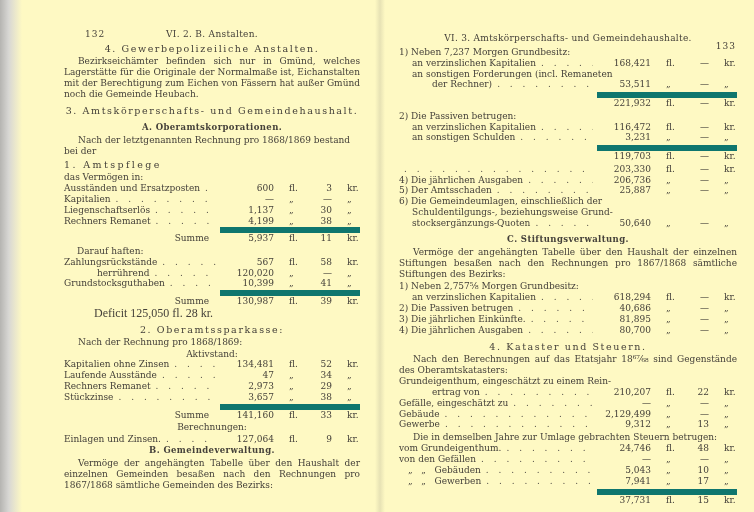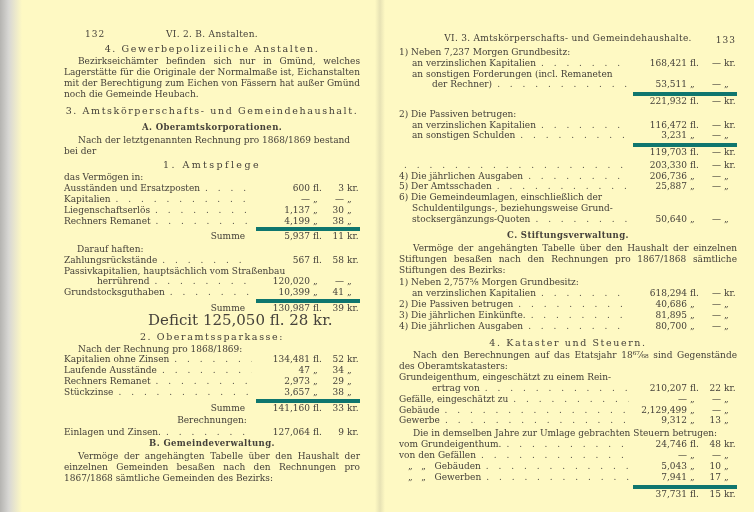"133" .pg-num-right { top: 2px -> 8px }
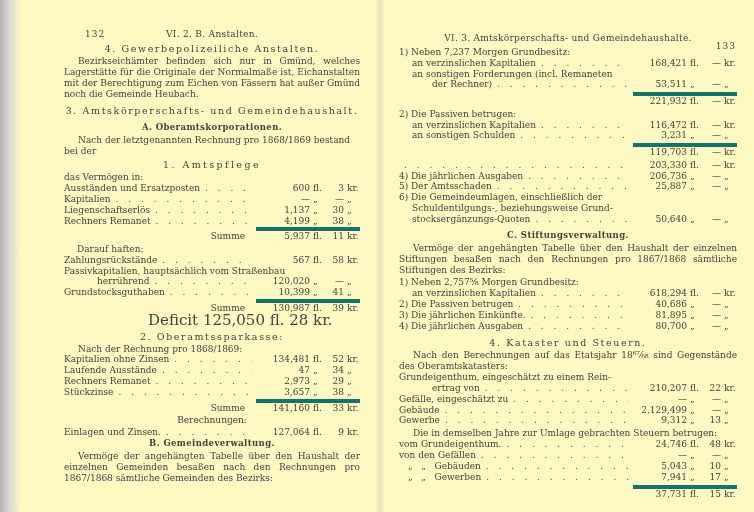"168,421" .nums { gap: none -> 12px }
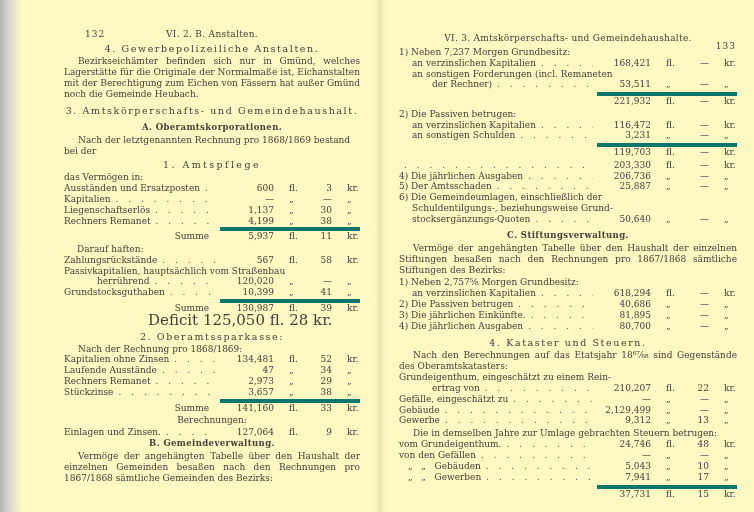"221,932" .r-sum .nums,.r-total .nums { border-top: 4px solid #0f766e -> 6px solid #0f766e }
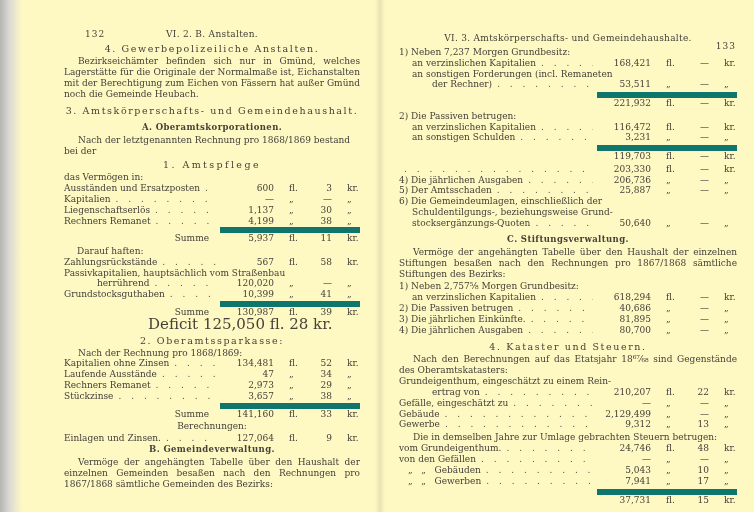"1. Amtspflege" .h-sp2 { text-align: center -> left }
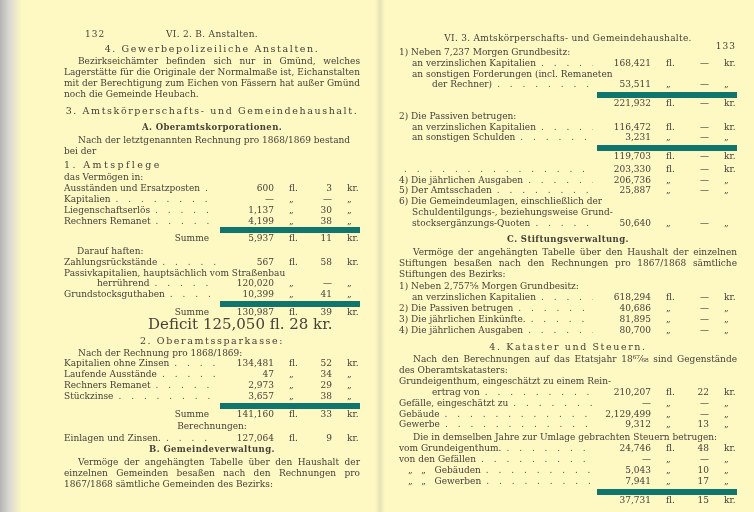"Passivkapitalien, hauptsächlich vom" div.line { html: <div>Passivkapitalien, hauptsächlich vom Straßenbau</div> -> none }
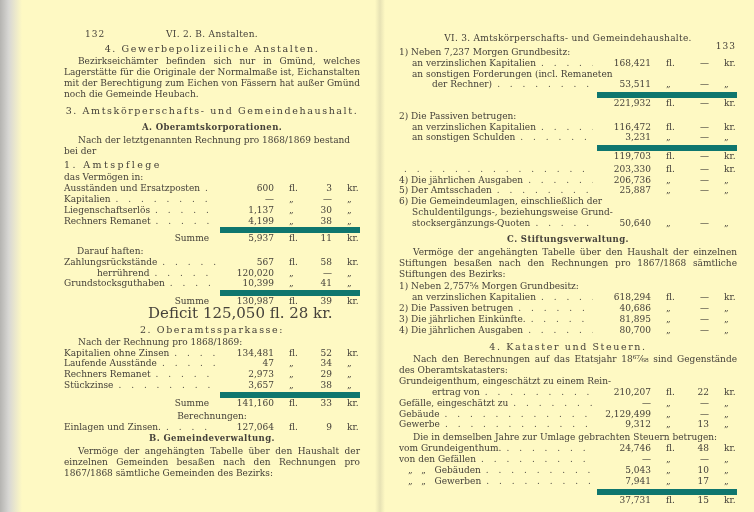"Deficit 125,050 fl. 28 kr." .deficit { font-family: none -> Liberation Serif, serif; font-size: 15px -> 12px; margin-left: 84px -> 30px }
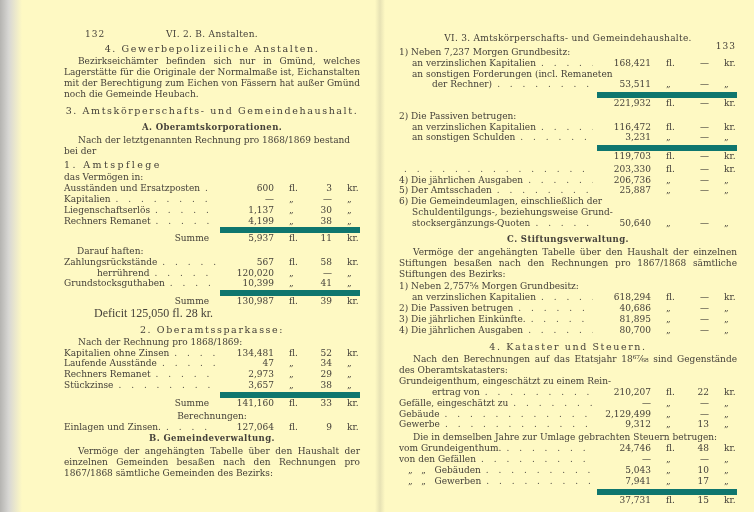"Aktivstand:" div.h-center { html: none -> <div>Aktivstand:</div> }
